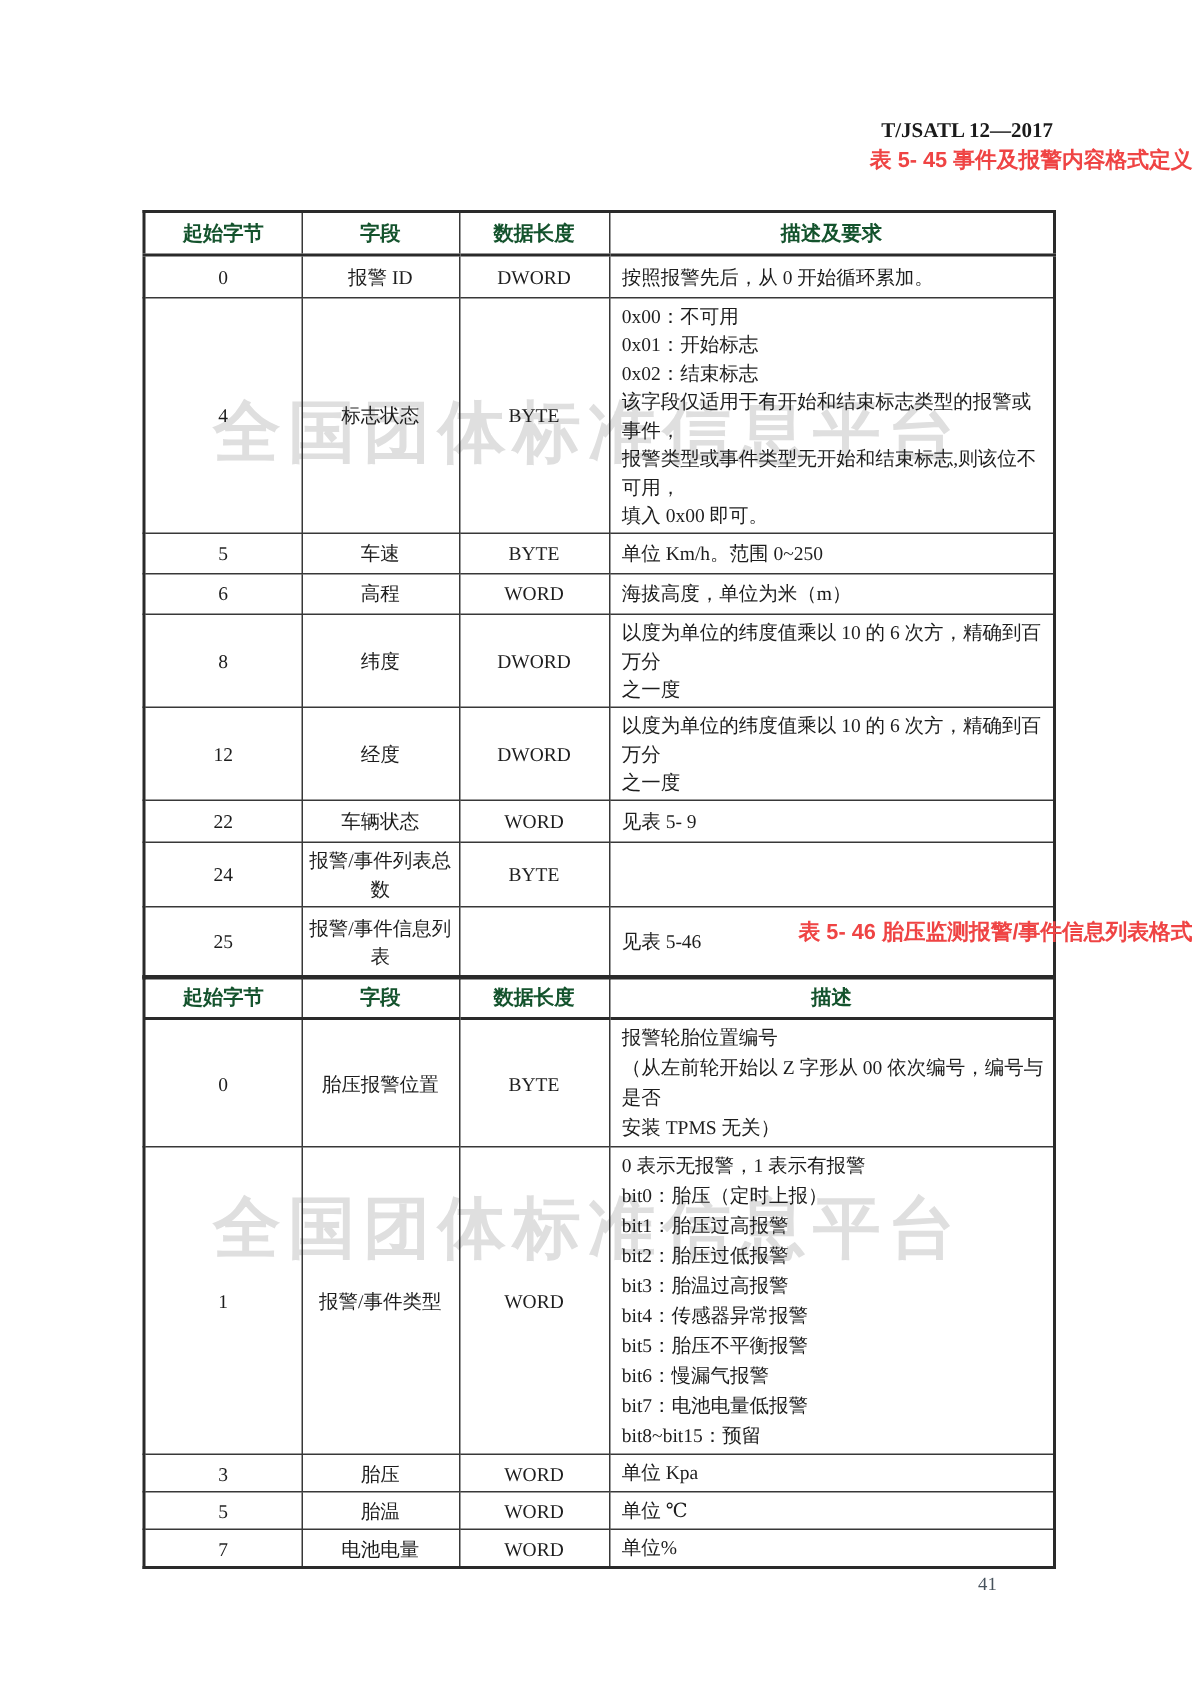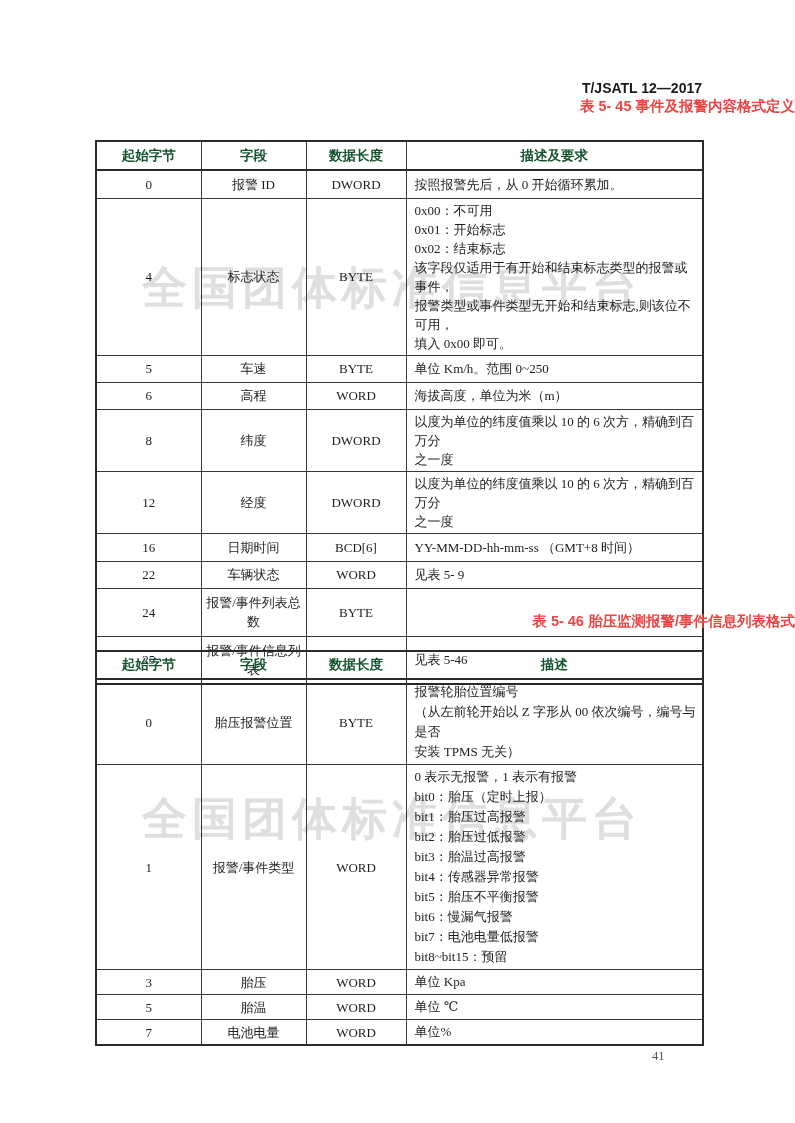"T/JSATL 12—2017" .doc-code { font-family: Liberation Sans, sans-serif -> Liberation Serif, serif }
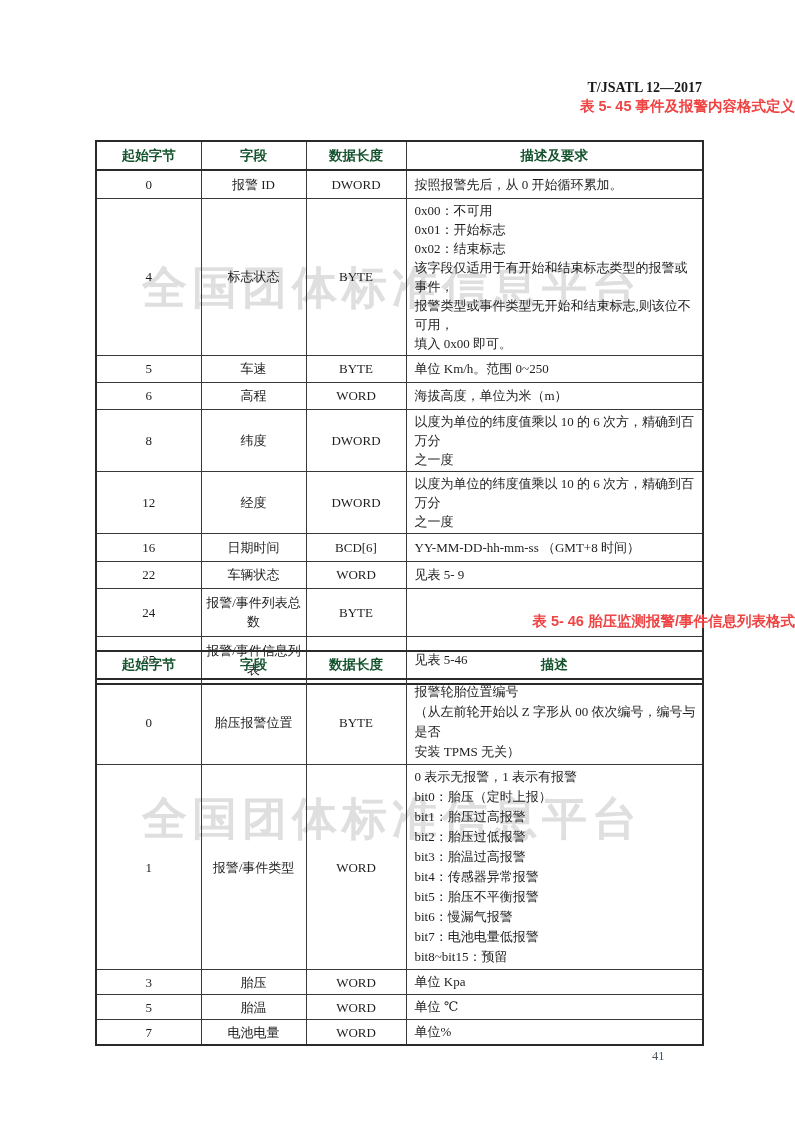"16" tr { html: <tr> <td>16</td> <td>日期时间</td> <td>BCD[6]</td> <td> <div>YY-MM-DD-hh-mm-ss （GMT+8 时间）</div> </td> </tr> -> none }
